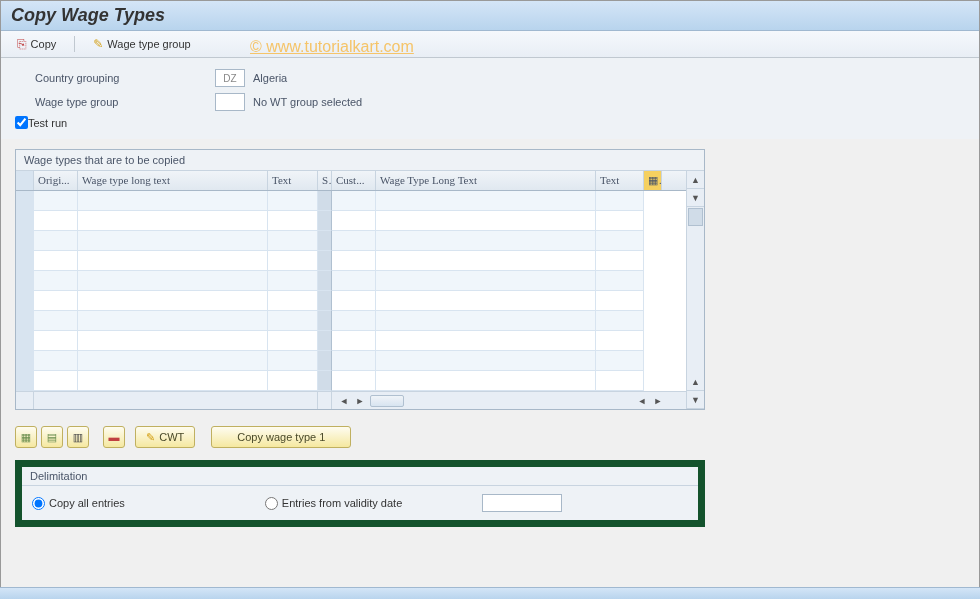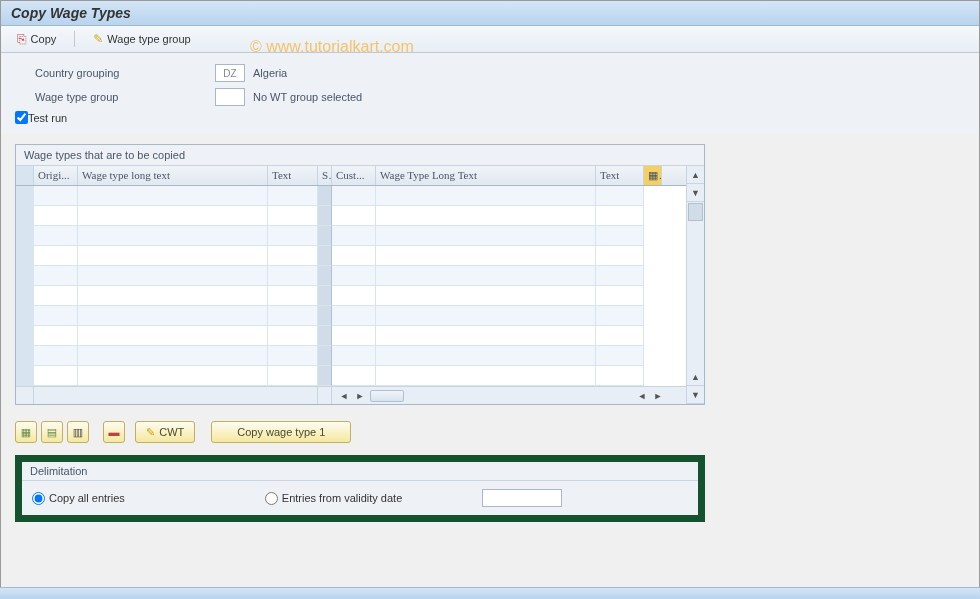"Copy Wage Types" .title-bar h1 { font-size: 14px -> 18px }
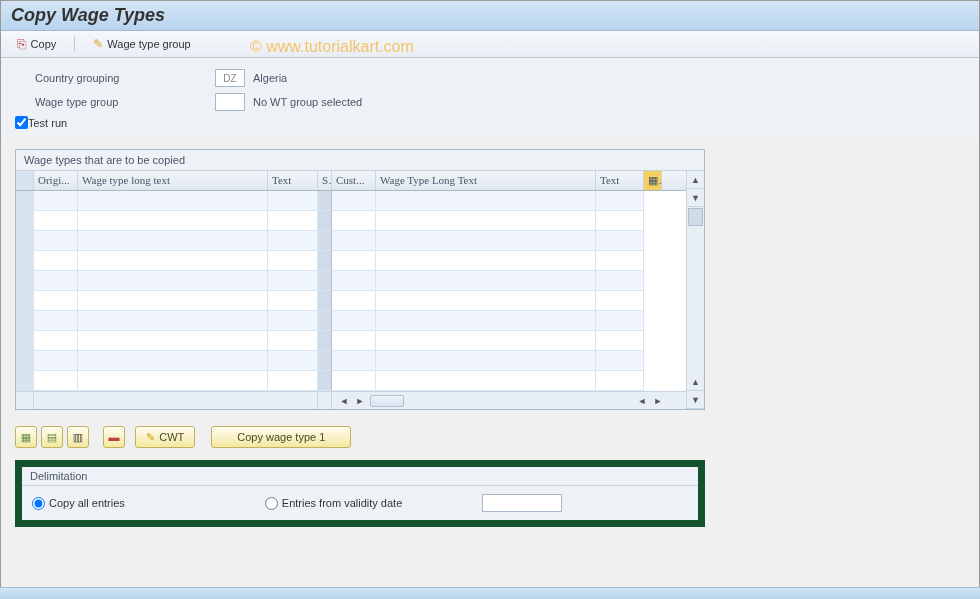"© www.tutorialkart.com" .watermark { text-decoration: none -> underline }
